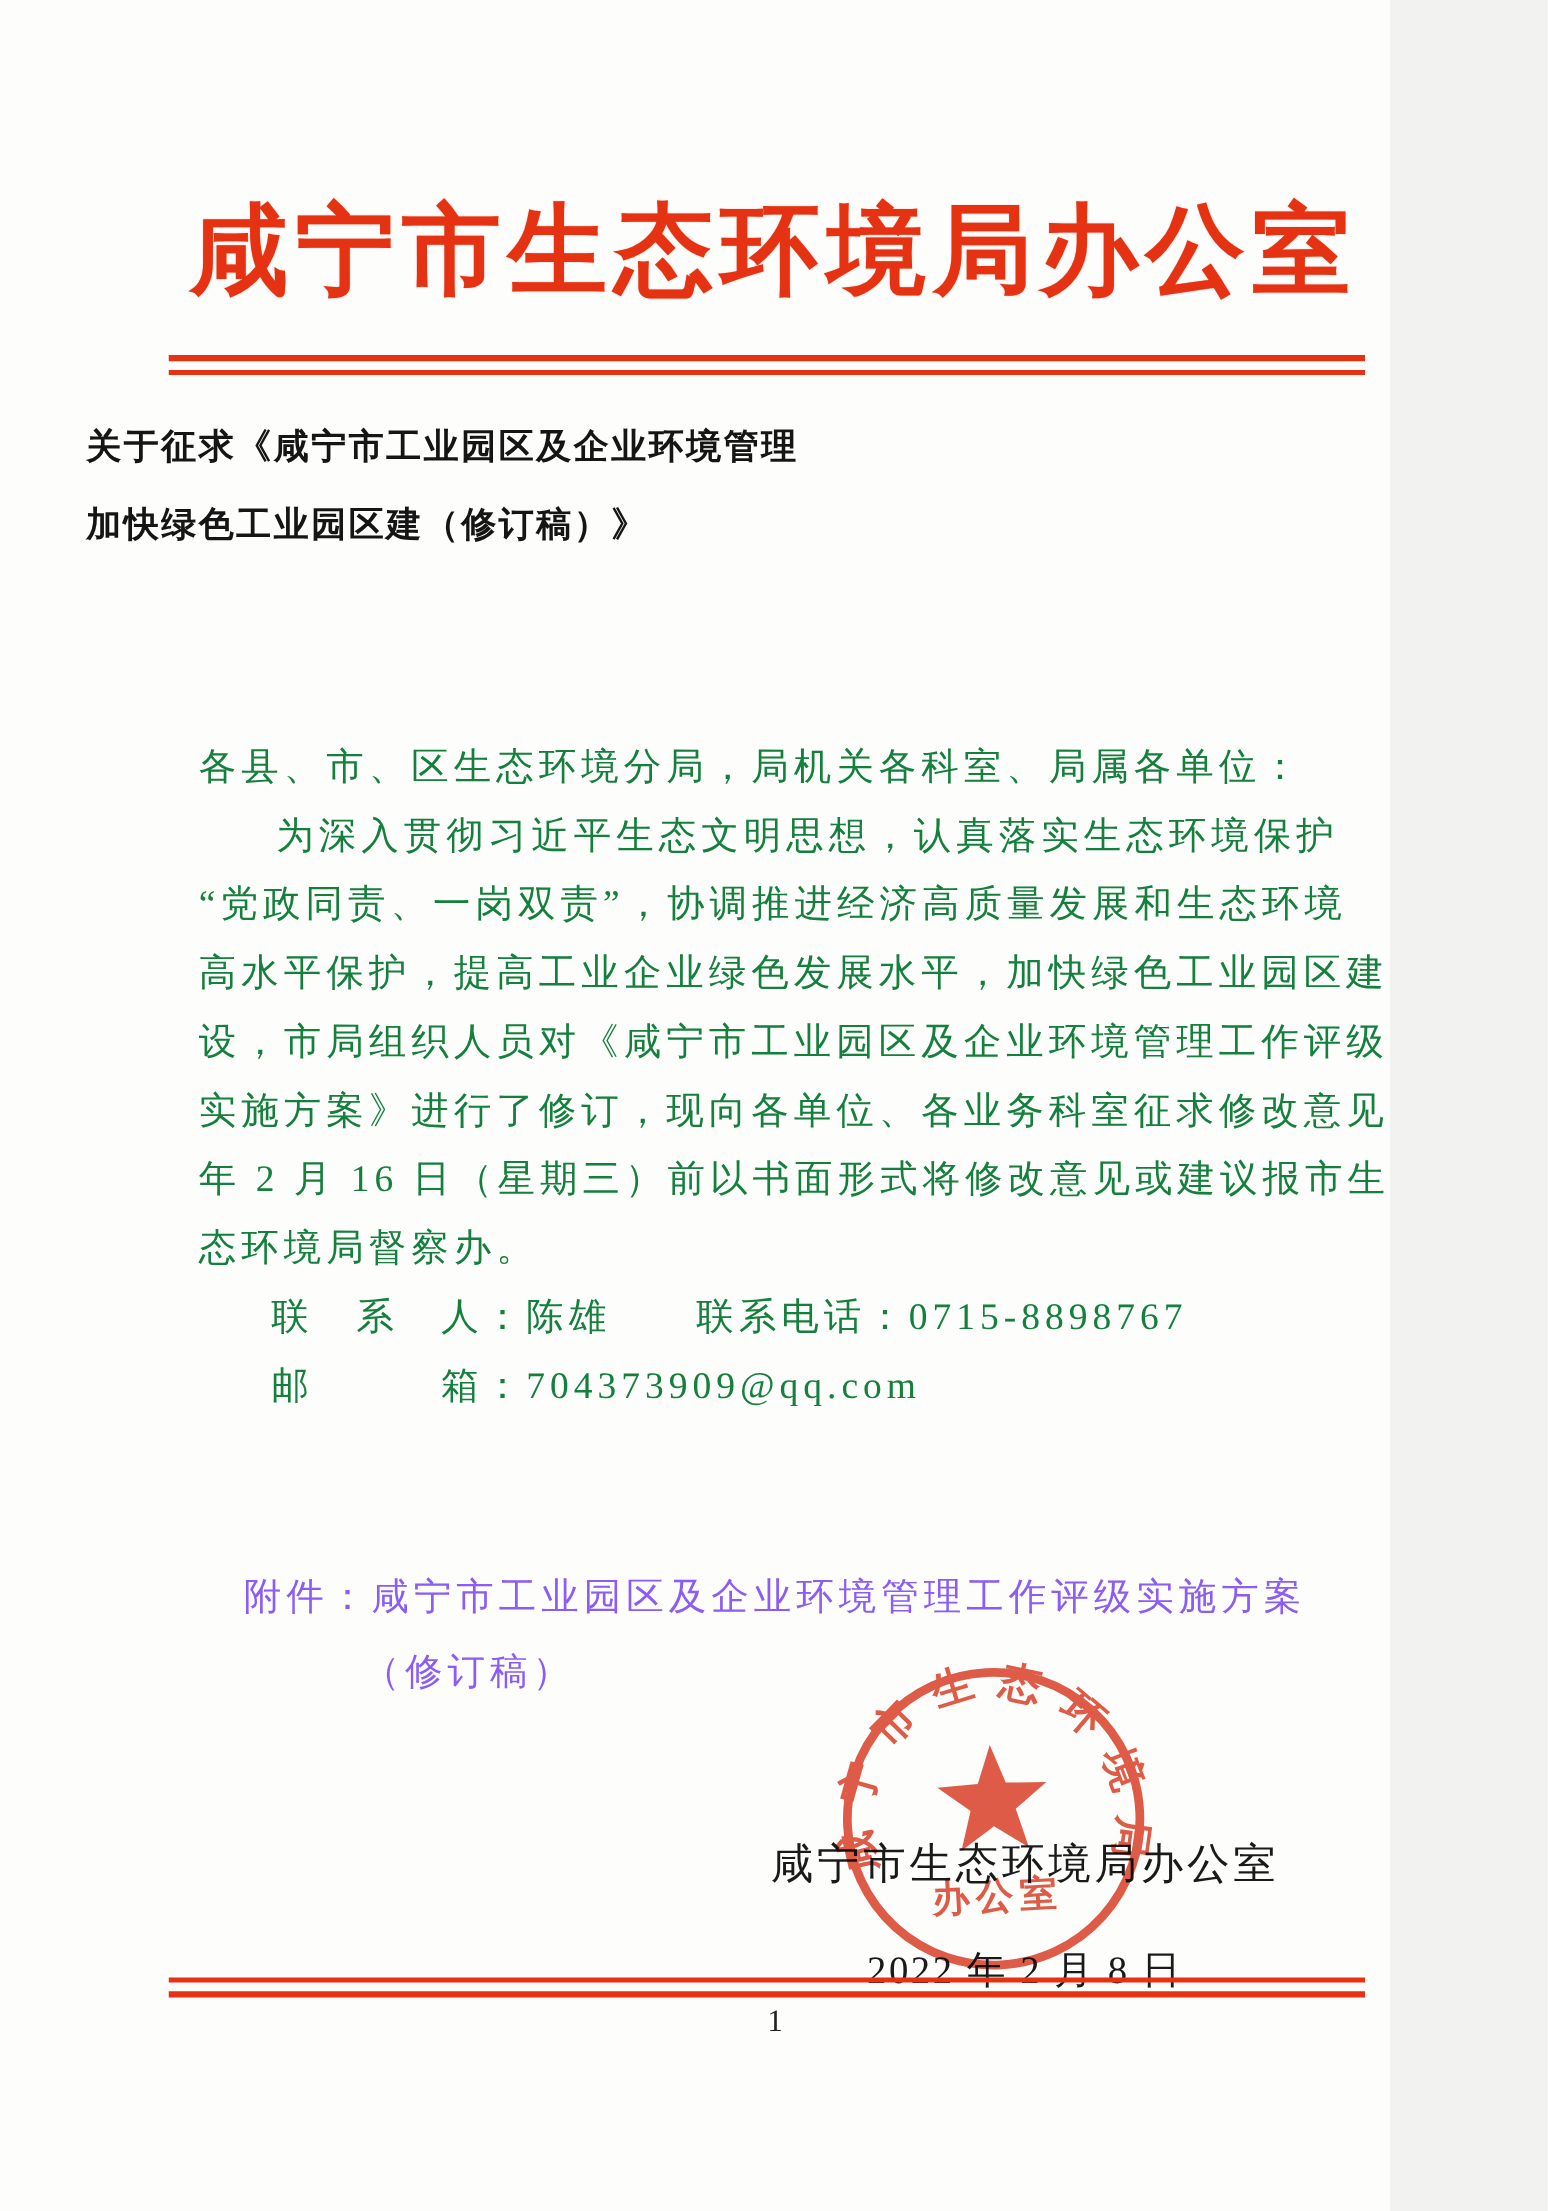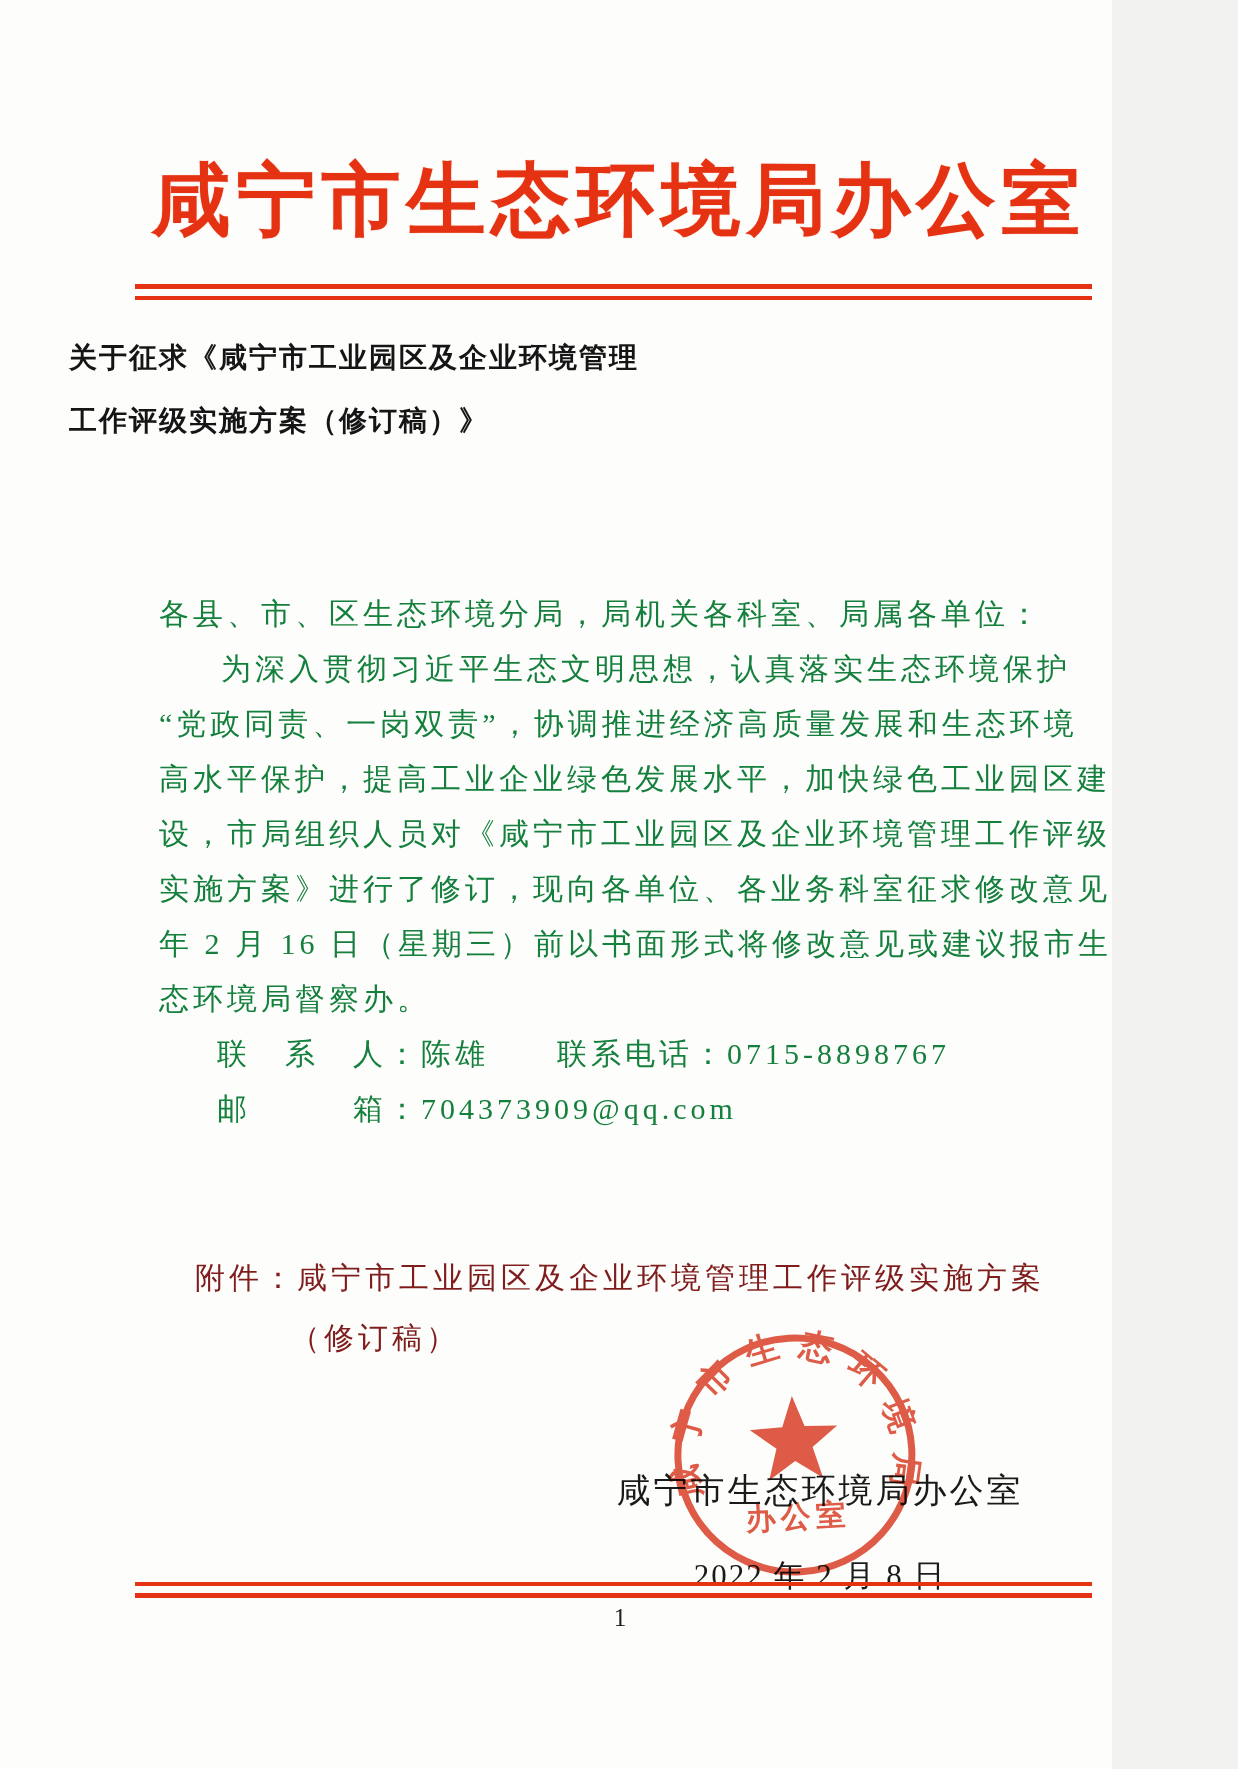"工作评级实施方案（修订稿）》" div { text: 工作评级实施方案 -> 加快绿色工业园区建 }
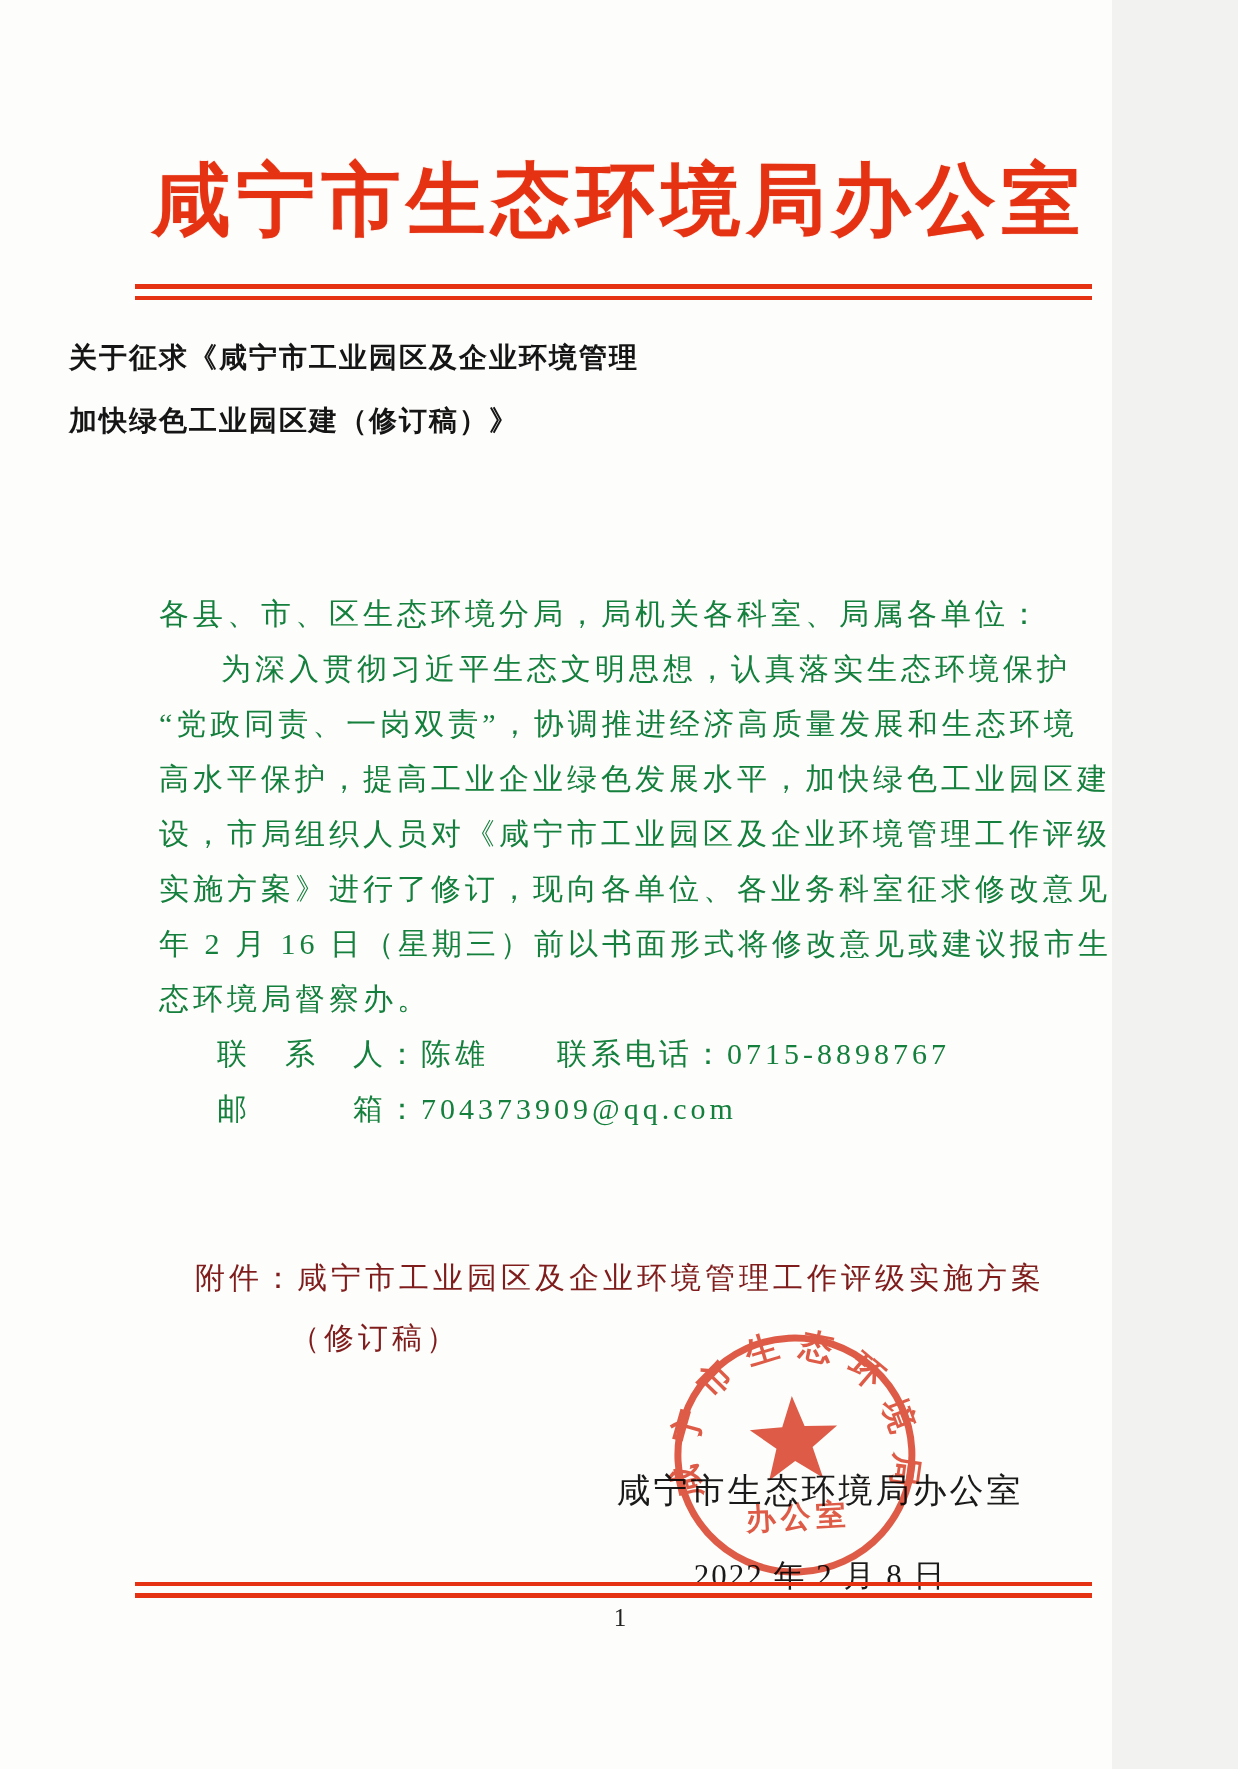"附件：咸宁市工业园区及企业环境管理工作评级实施方案" .attachment { color: #7f1d1d -> #8b5cf6 }
